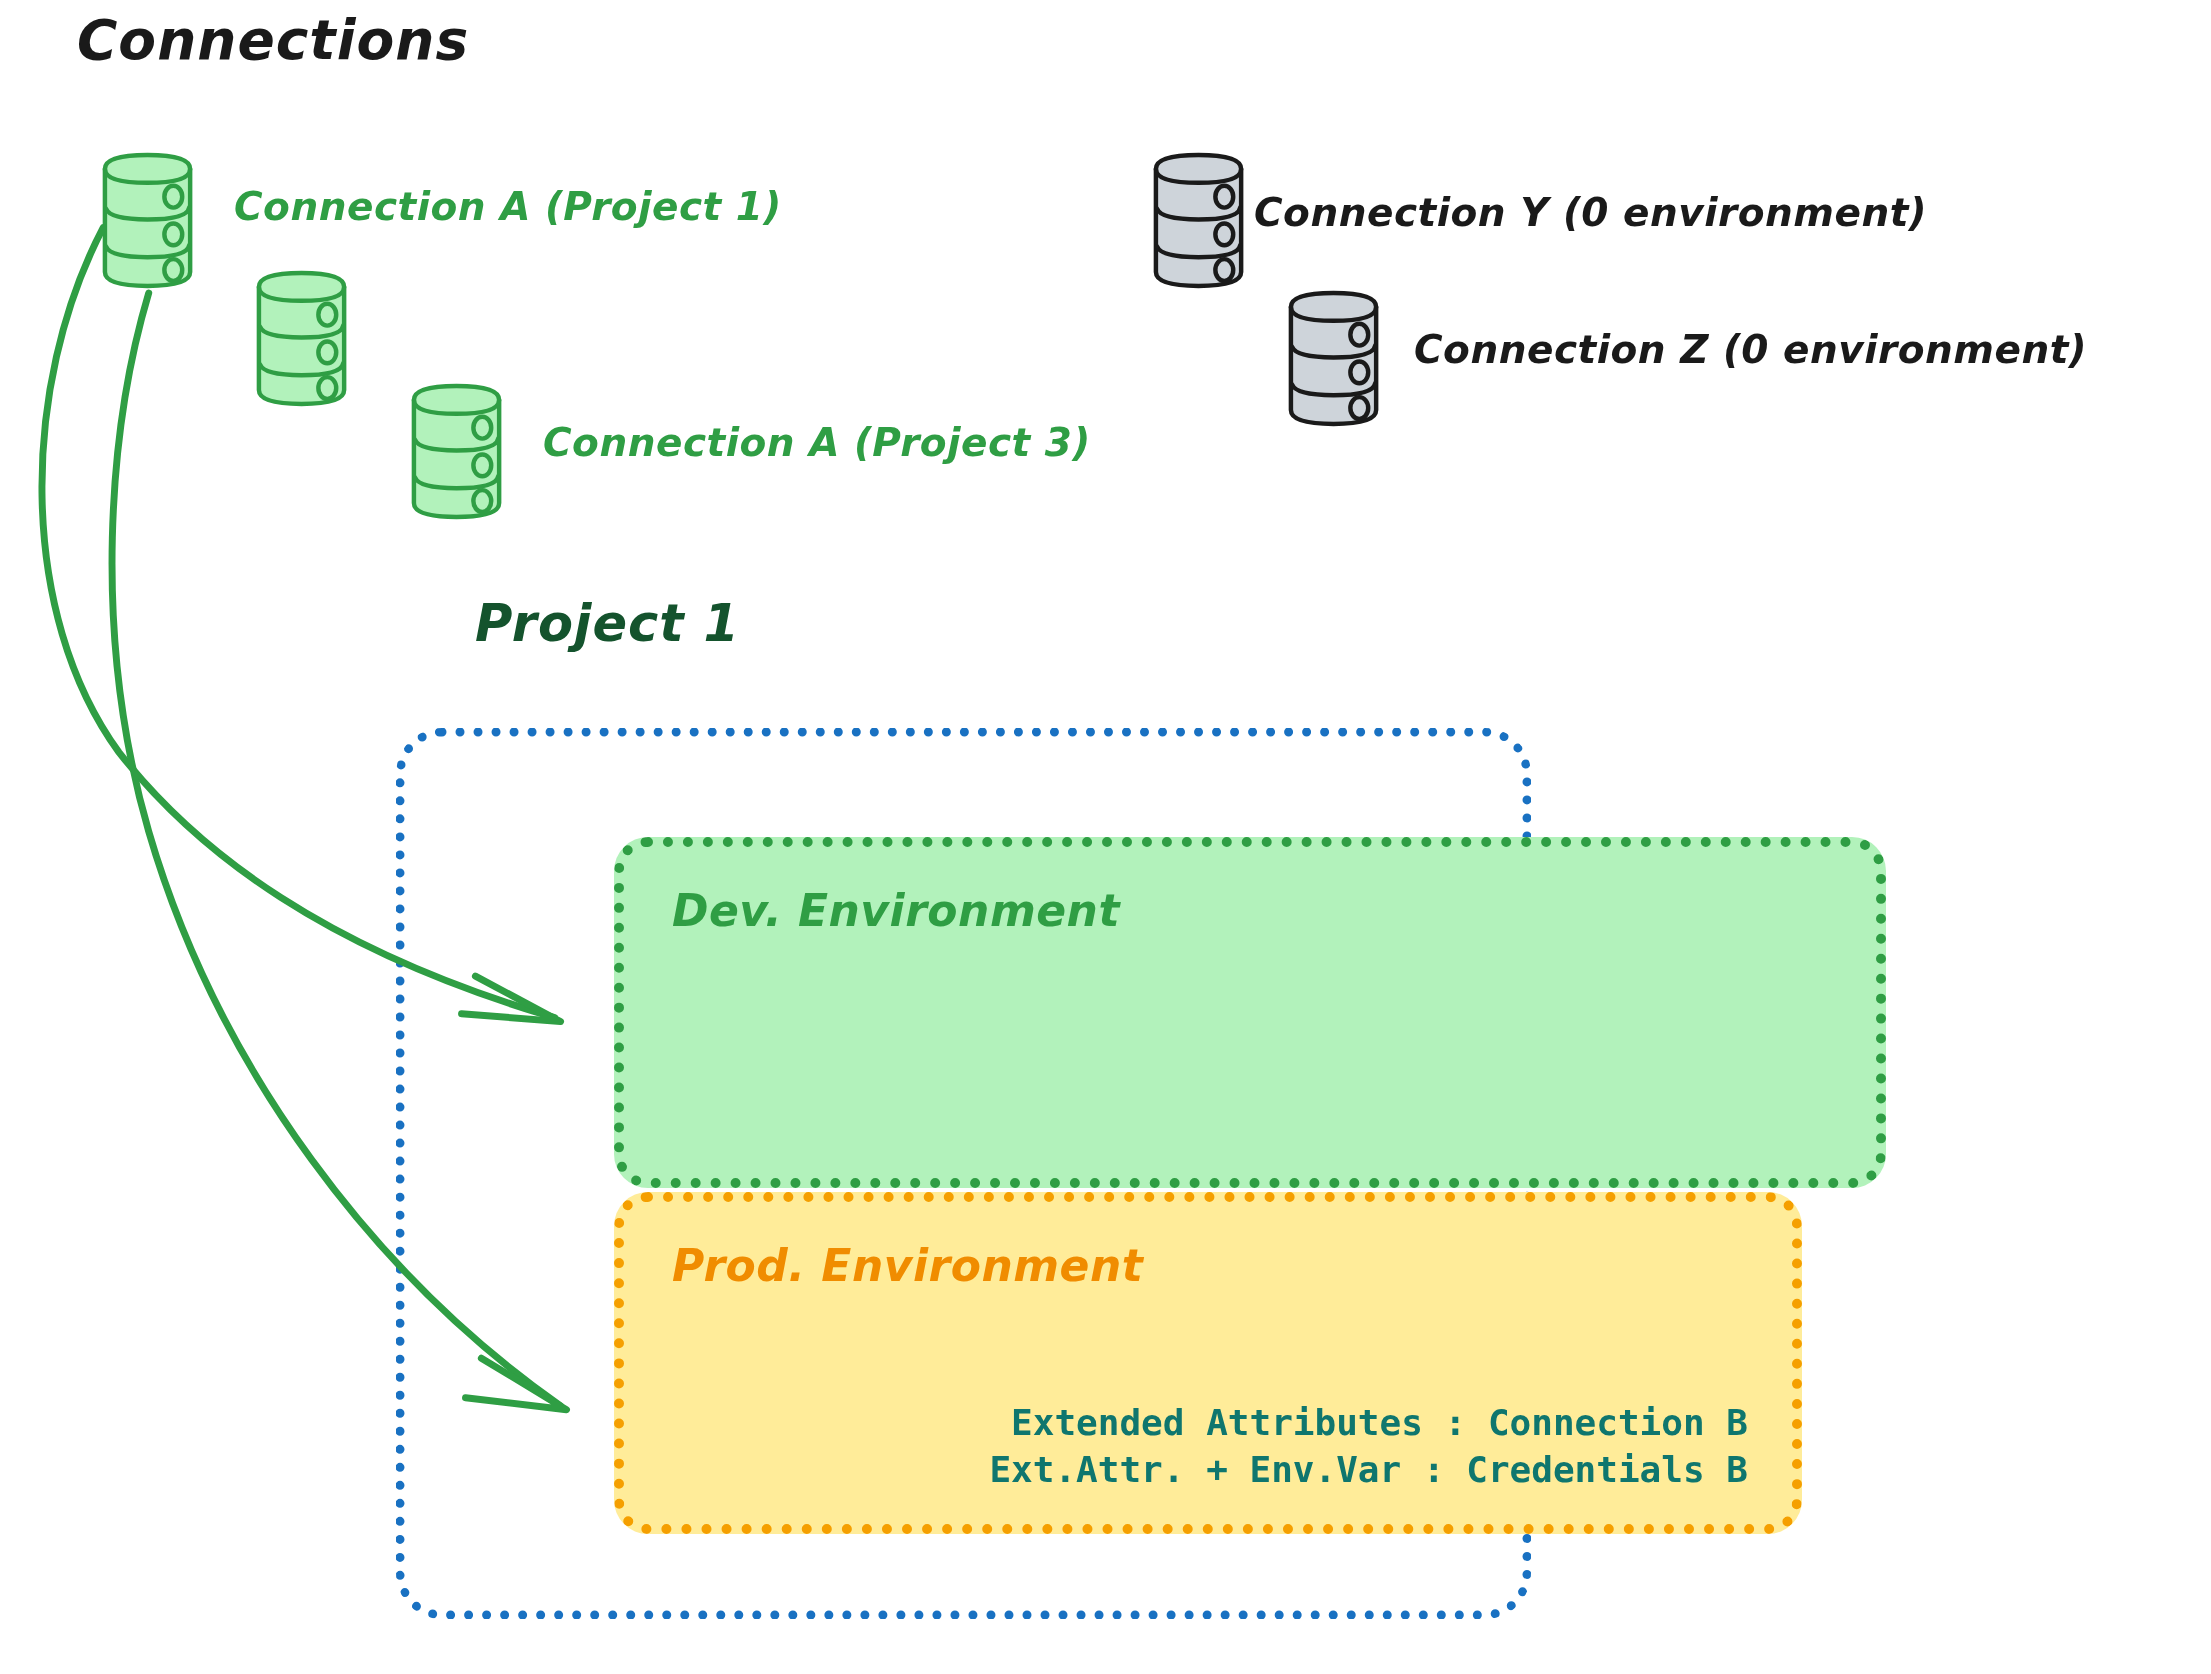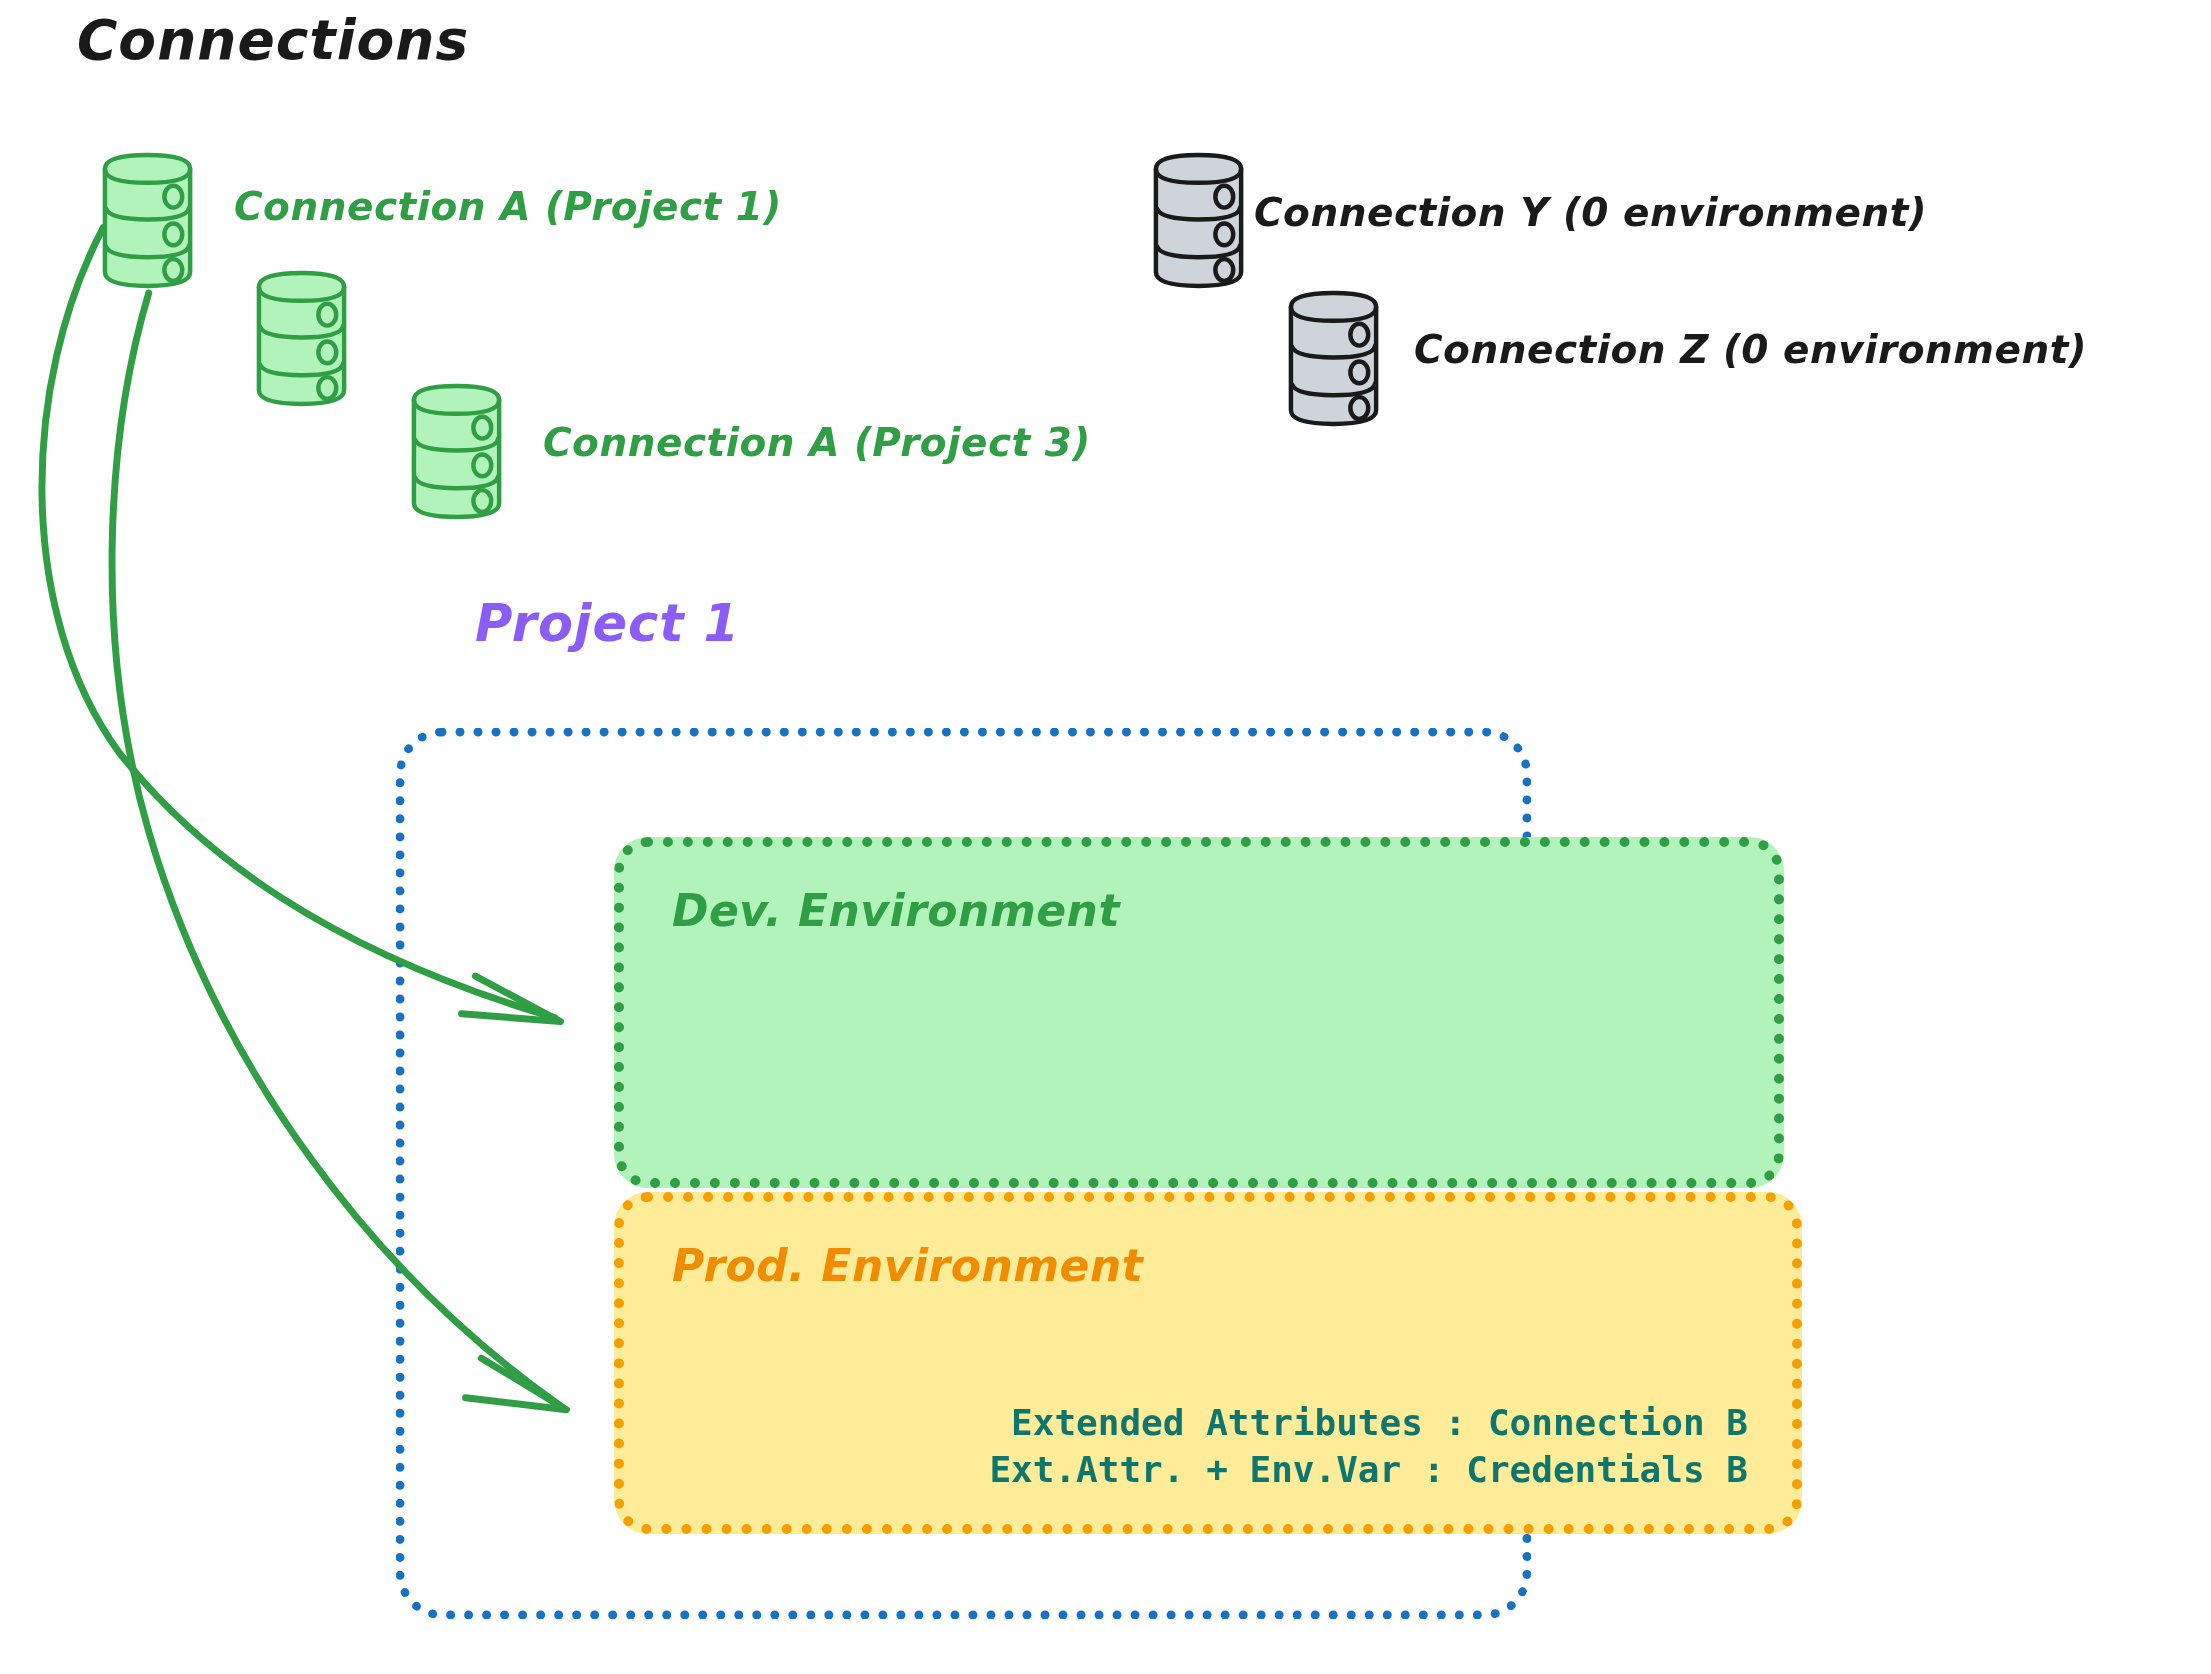"Project 1" #title-project { color: #8b5cf6 -> #14532d }
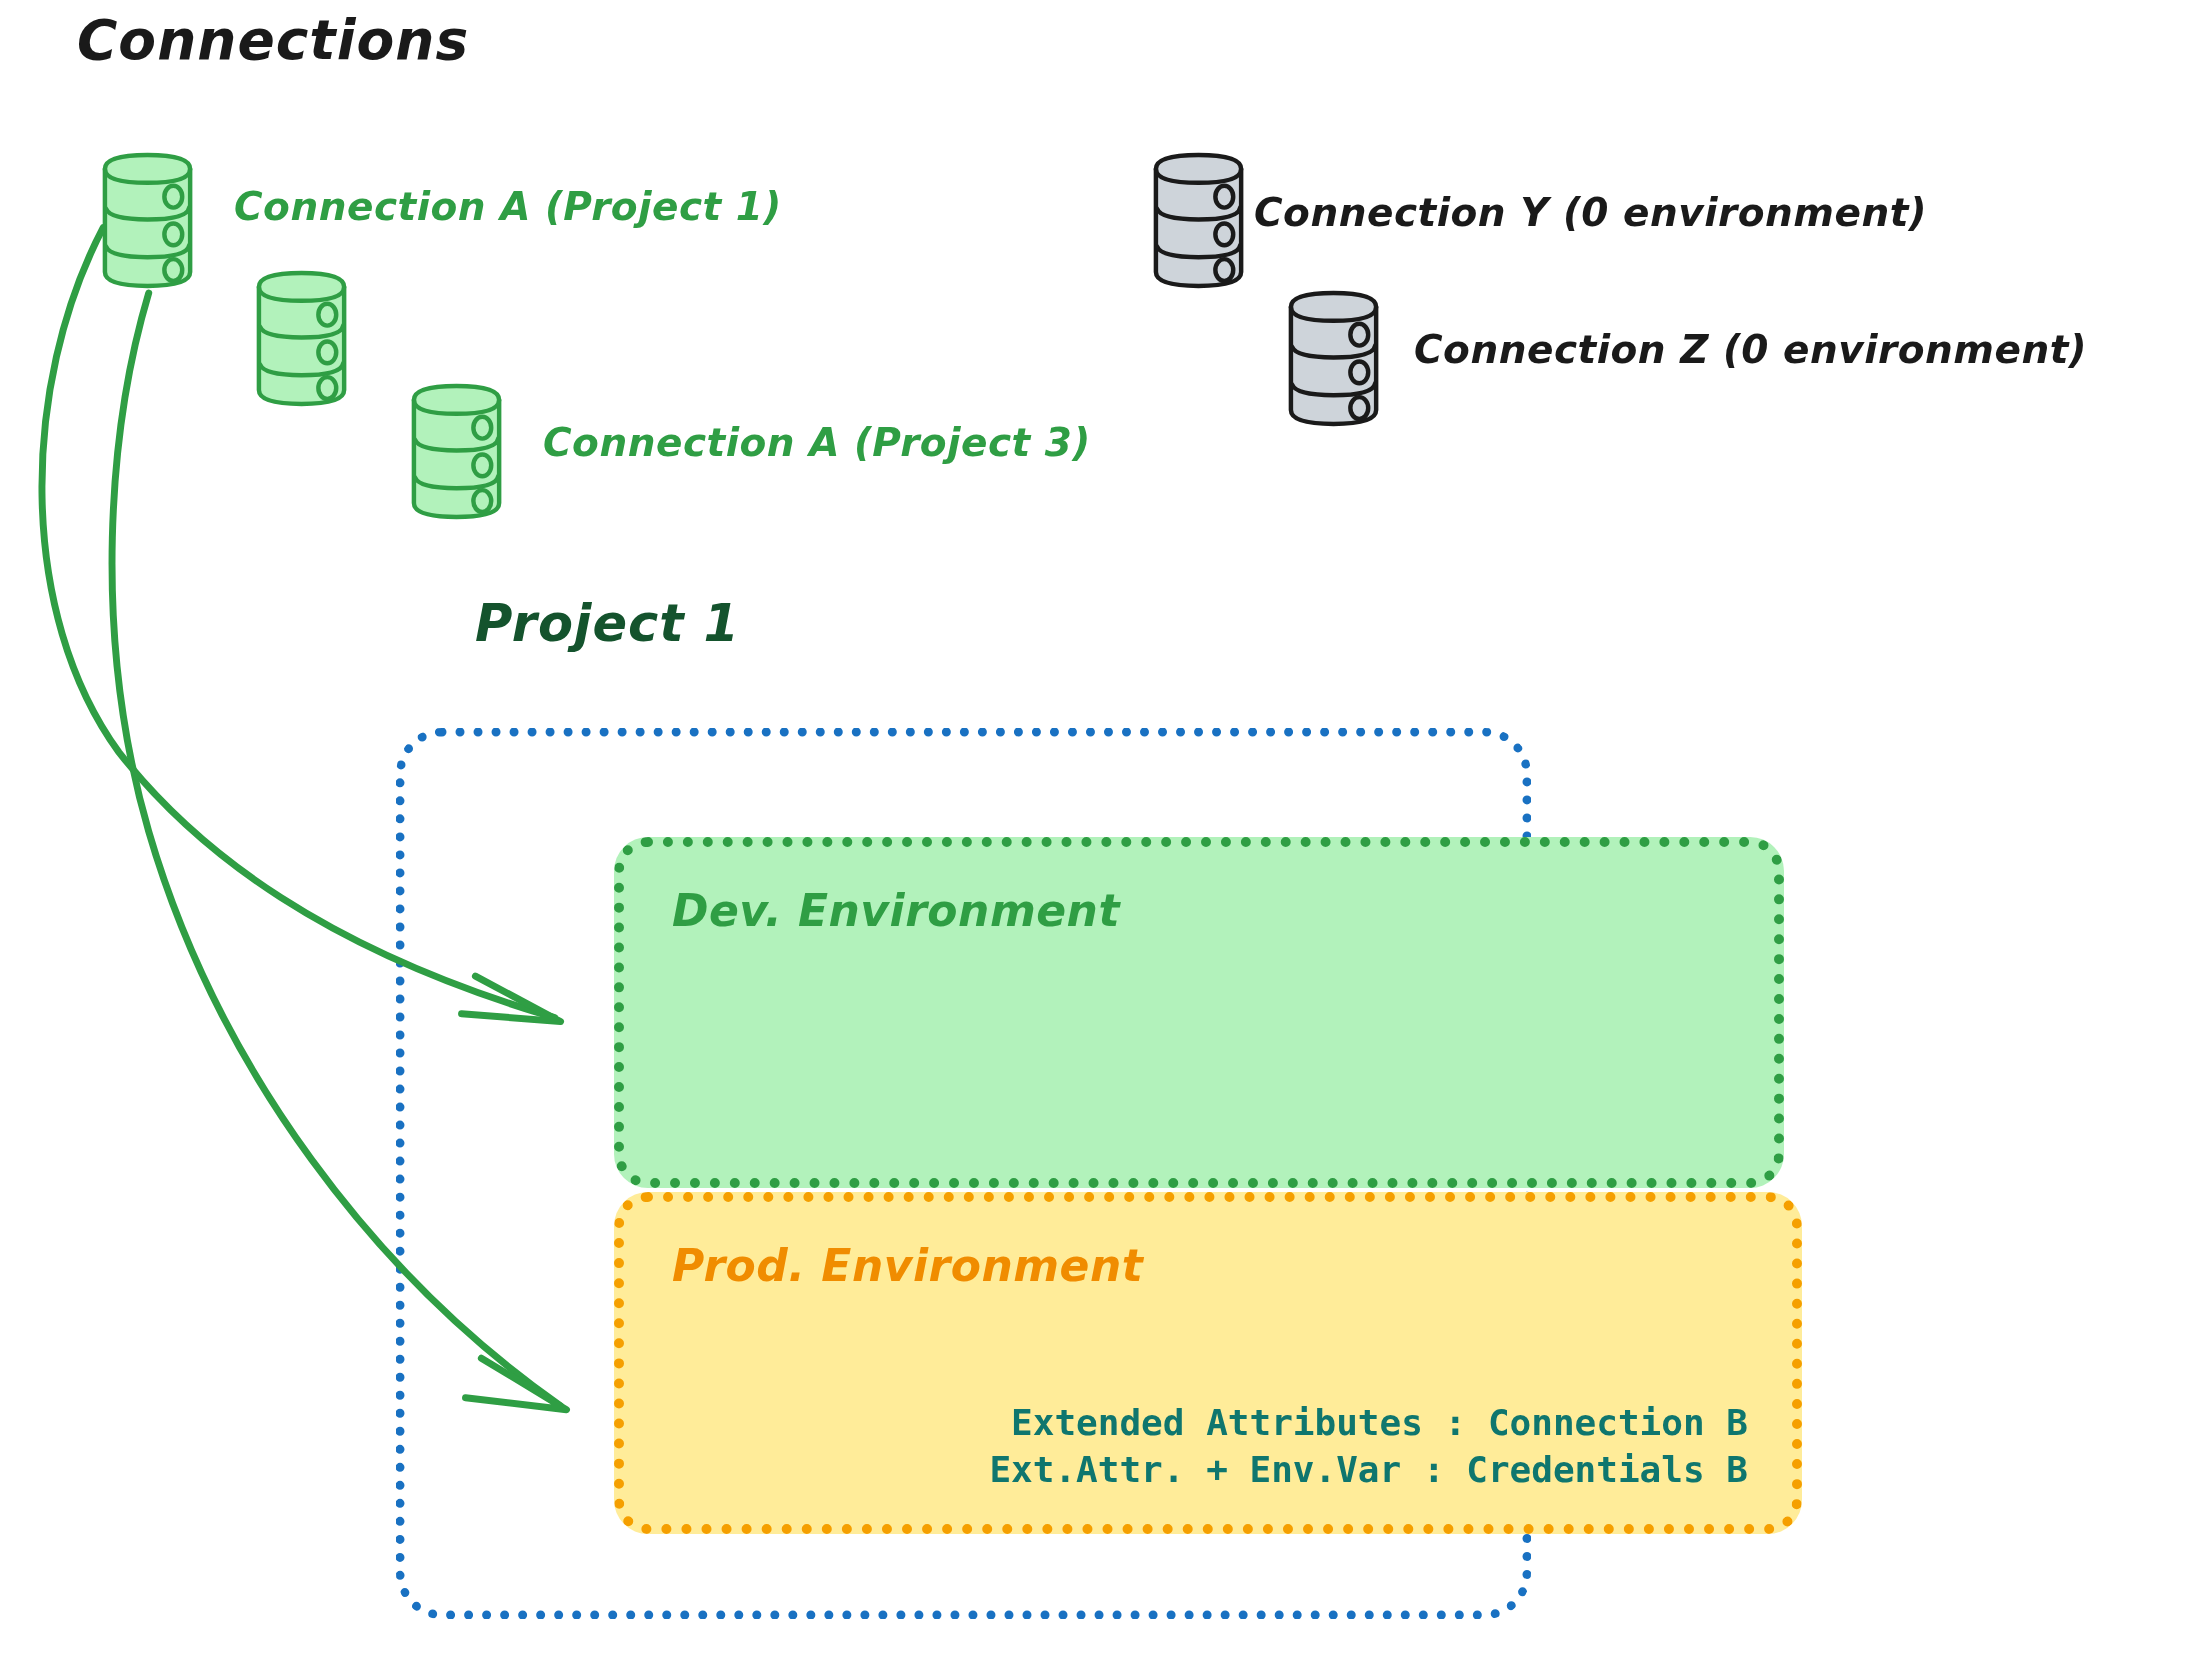"Dev. Environment" #dev-box { width: 1170px -> 1272px }
